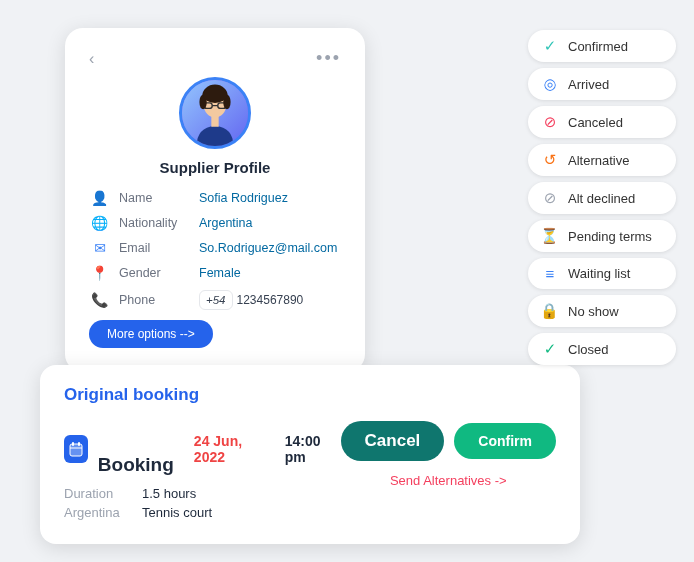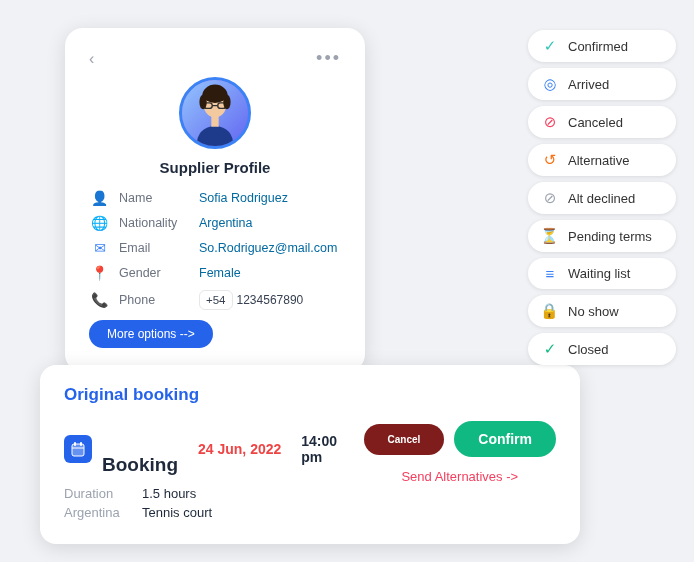"+54" .phone-code { font-style: none -> italic }
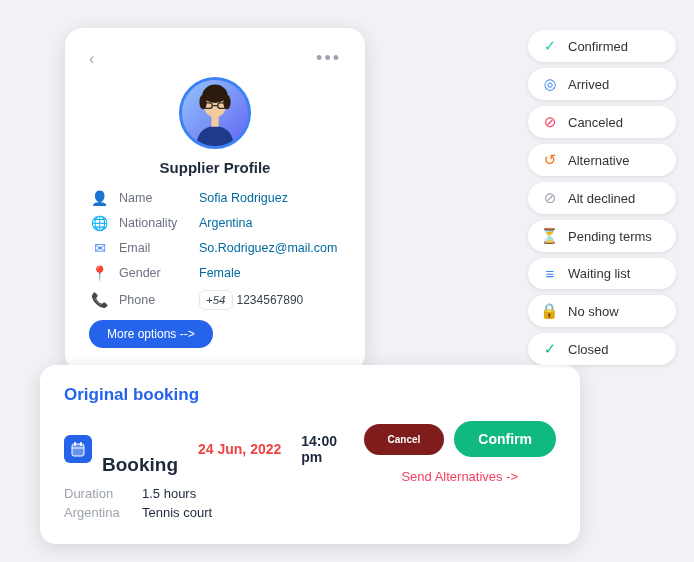"Cancel" .cancel-btn { background: #7f1d1d -> #0f766e; font-size: 10px -> 17px }
